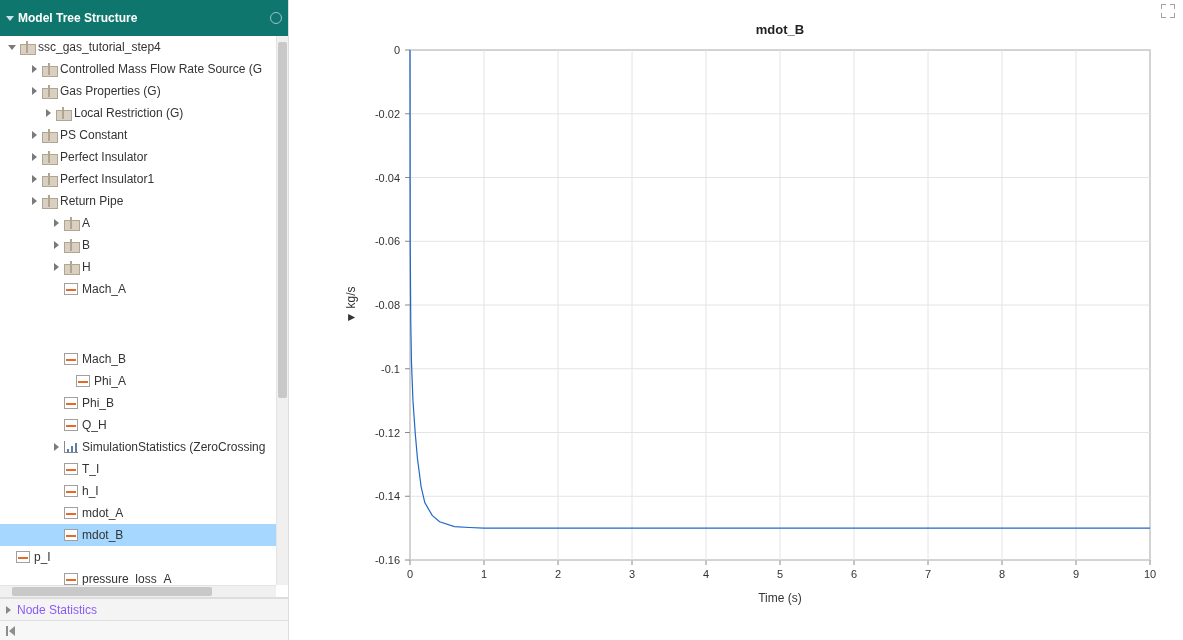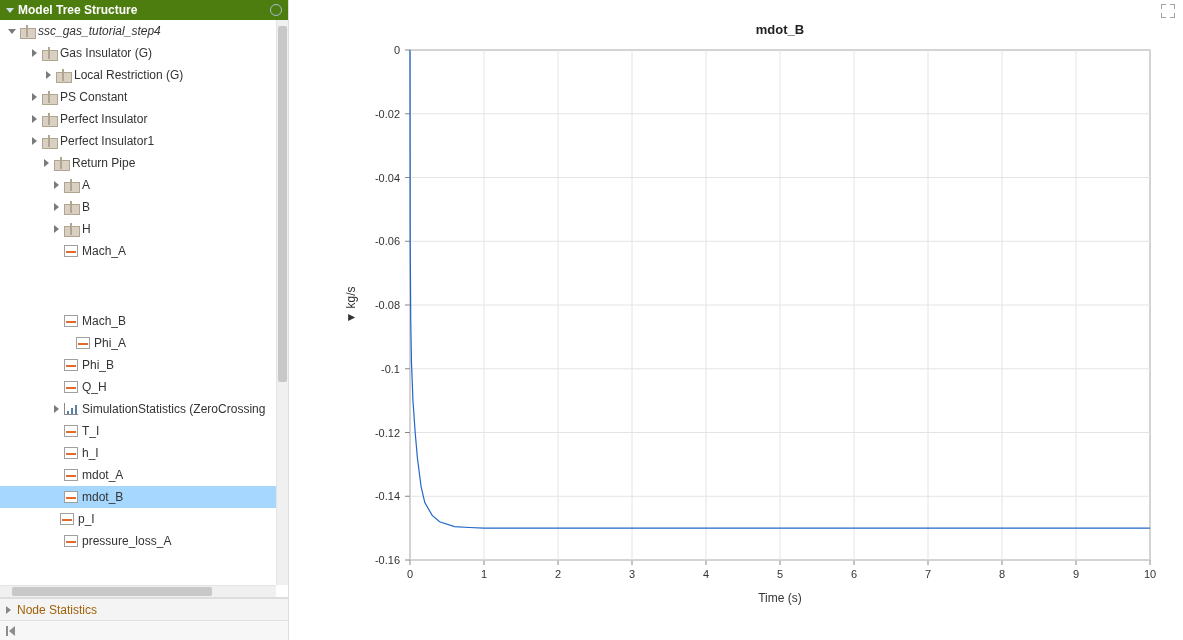"Model Tree Structure" .panel-header { background: #4d7c0f -> #0f766e; height: 20px -> 36px }
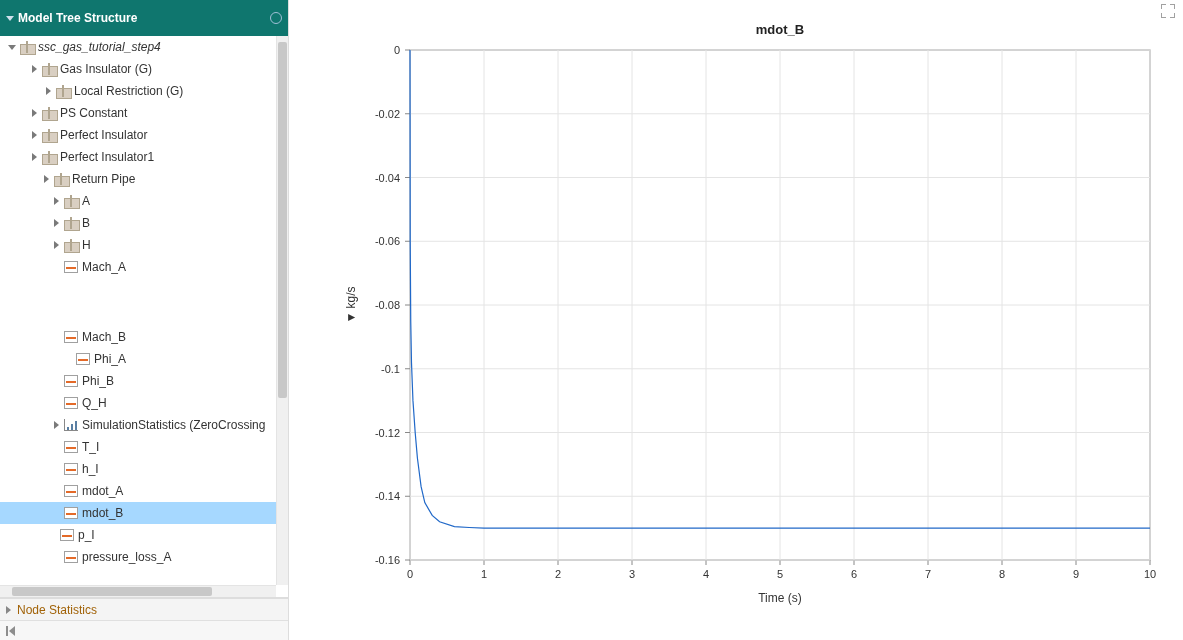"ssc_gas_tutorial_step4" div.node { font-style: italic -> none }
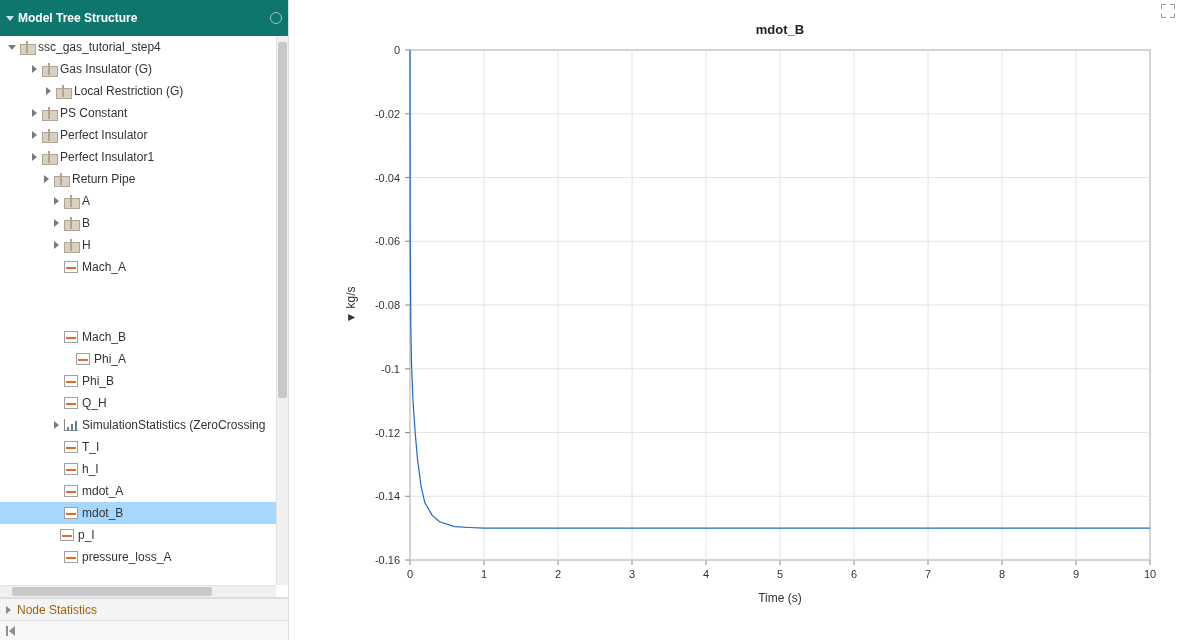"Controlled Mass Flow Rate Source" div.node { html: none -> <div> <span></span> <span></span> <span>Controlled Mass Flow Rate Source (G</span> </div> }
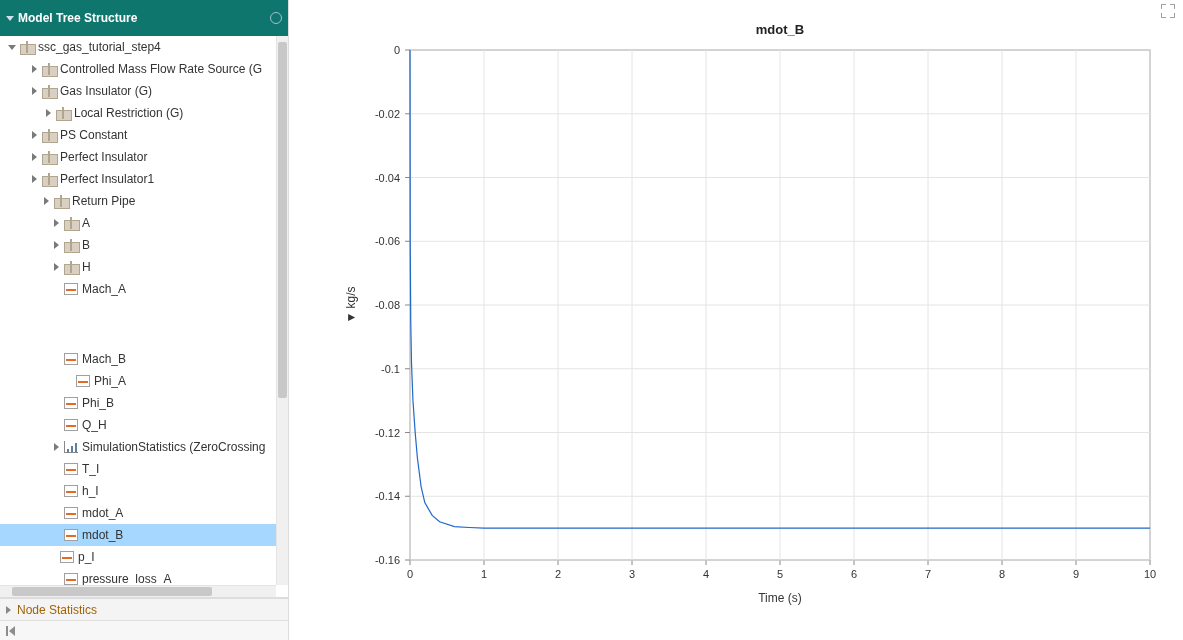"Gas Insulator (G)" span.node-label { text: Insulator -> Properties }
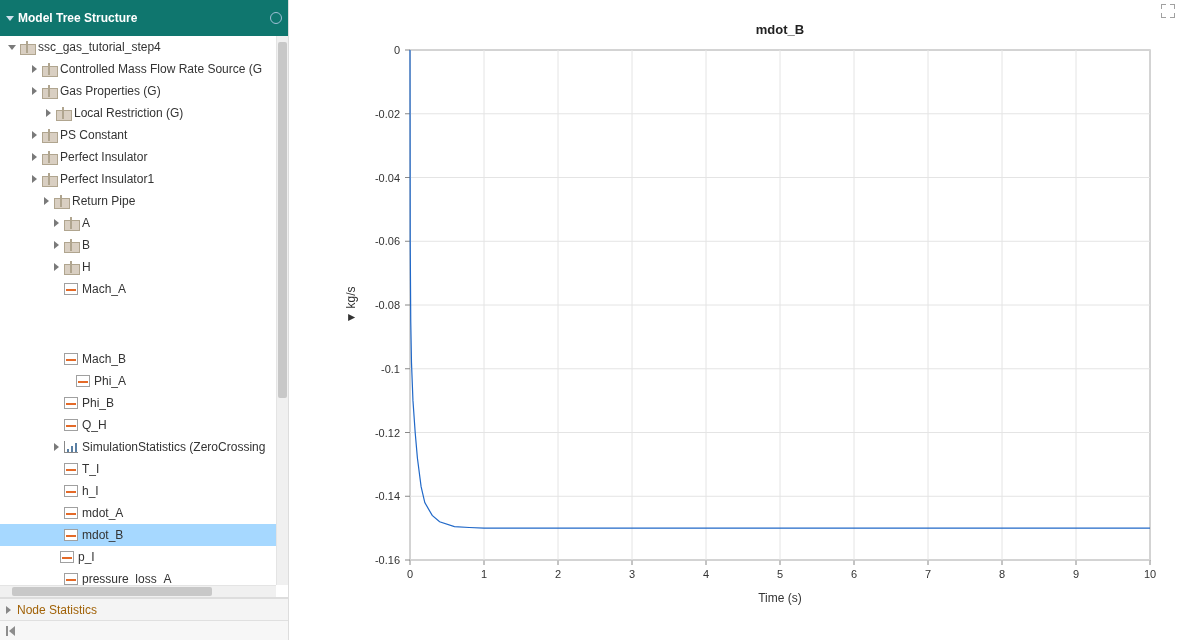"Return Pipe" div.node { padding-left: 38px -> 26px }
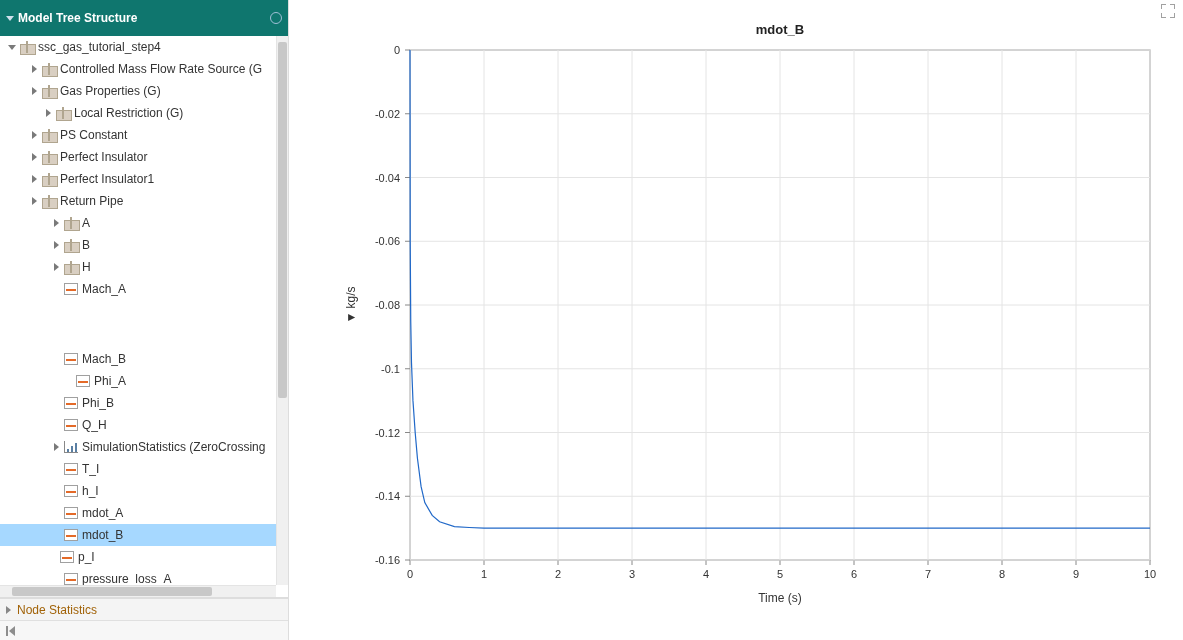"p_I" div.node { margin-left: 44px -> none }
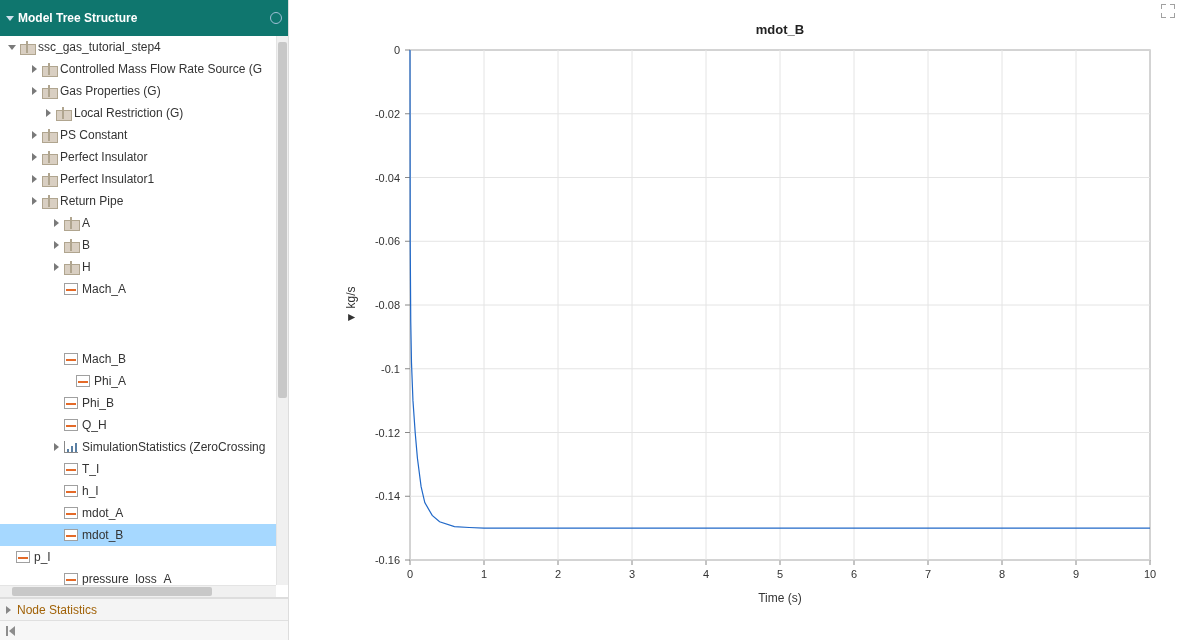"Node Statistics" .footer-panel { color: #a16207 -> #8b5cf6 }
